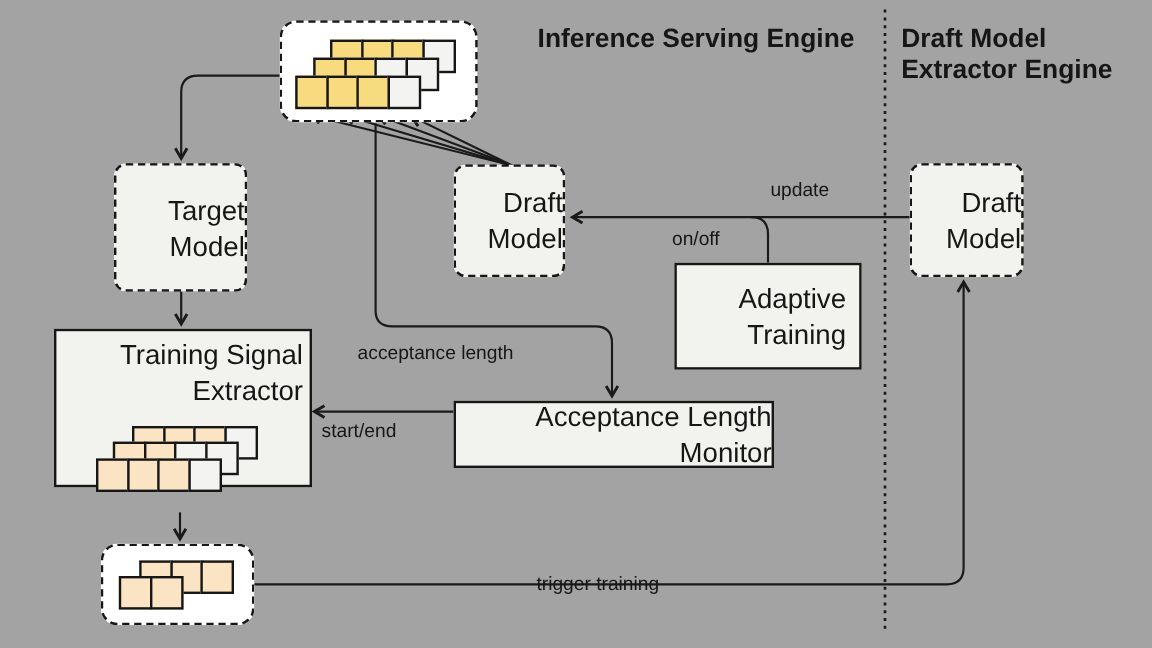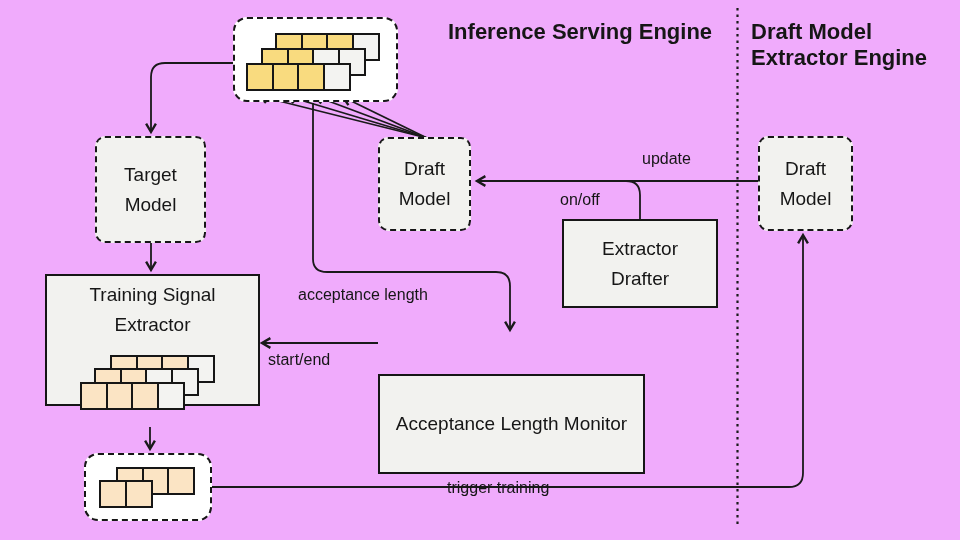"Inference Serving Engine" #canvas { background: #f0abfc -> #a3a3a3 }
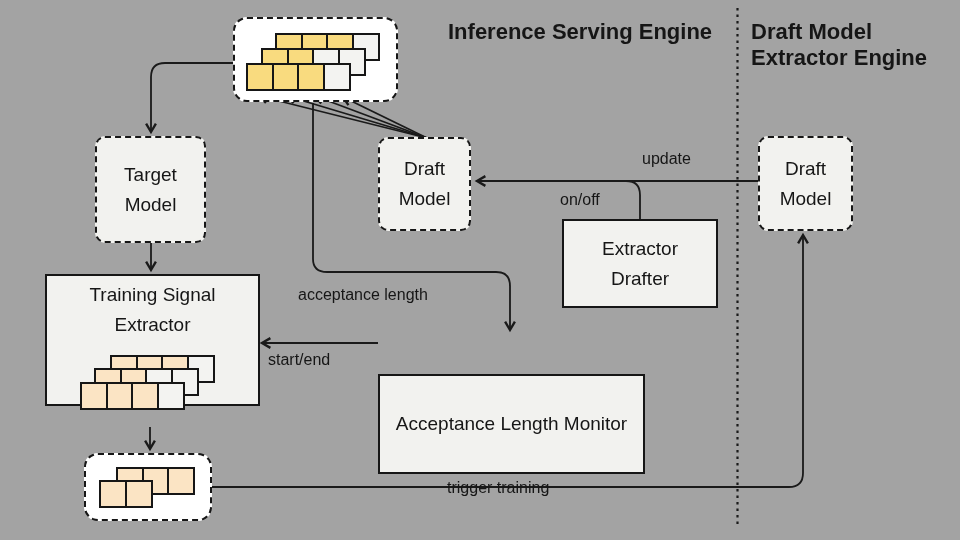"Target Model" .box { font-size: 19px -> 23px; text-align: center -> right }
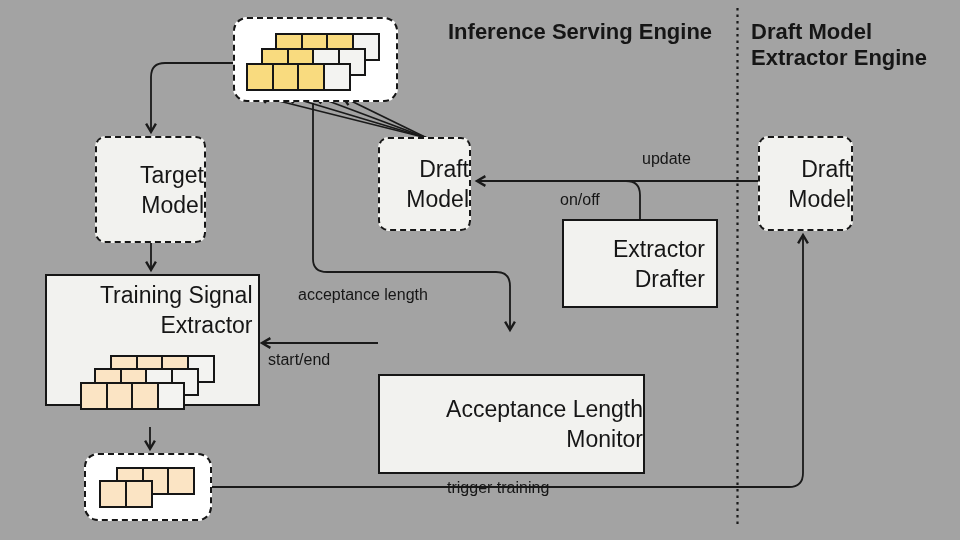"Extractor Drafter" div.lbl { text: Extractor Drafter -> Adaptive Training }
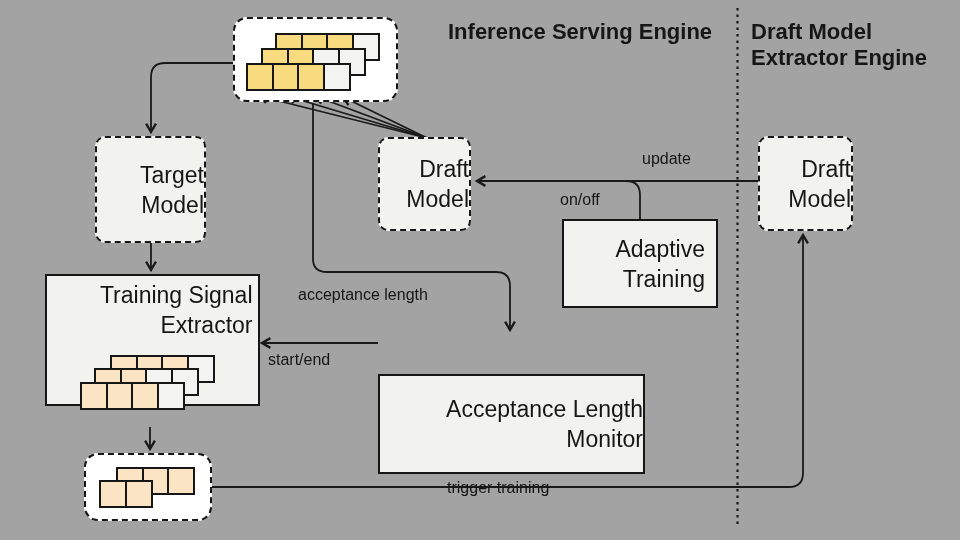"Acceptance Length Monitor" .b-alm { height: 100px -> 56px; margin-top: 40px -> none }
